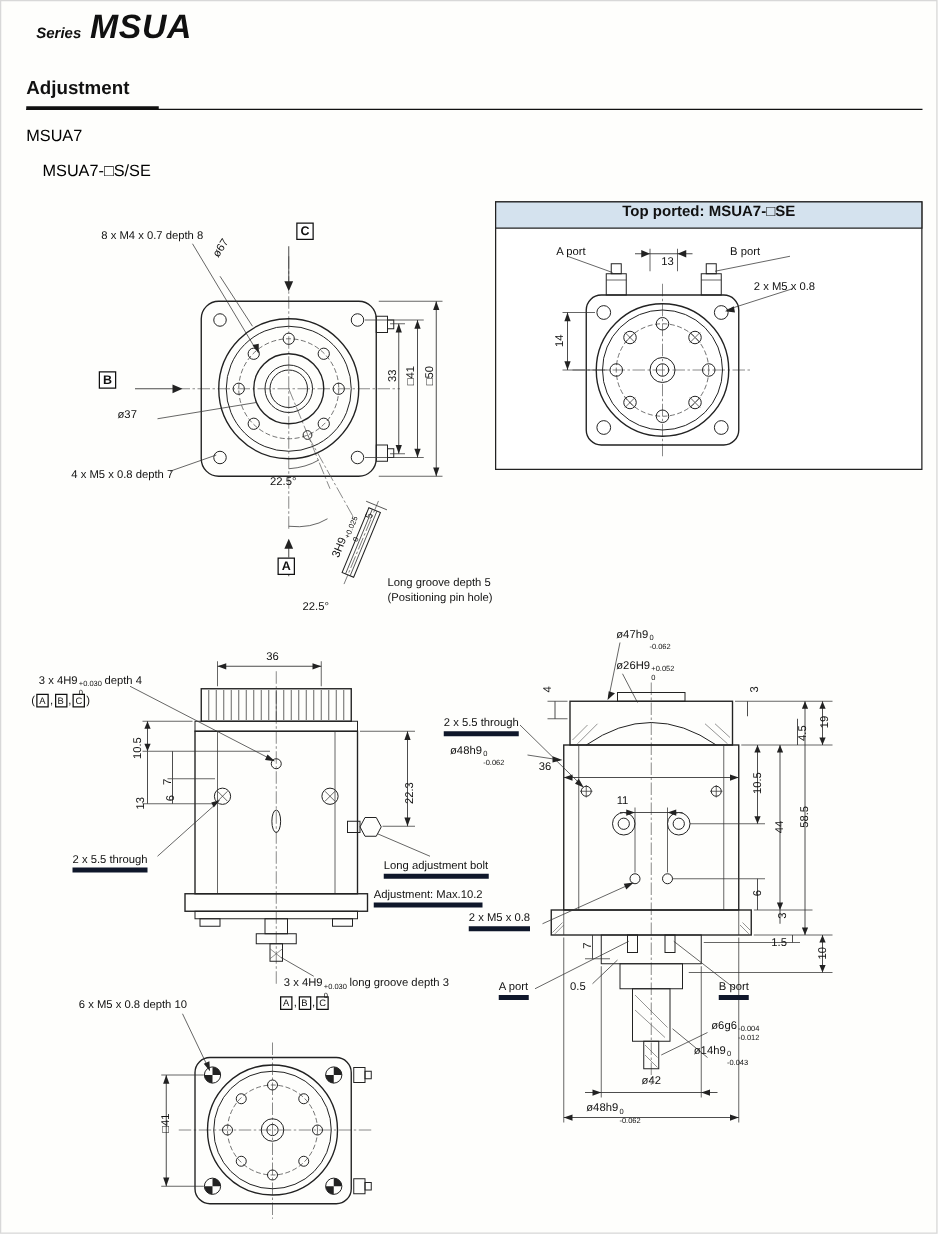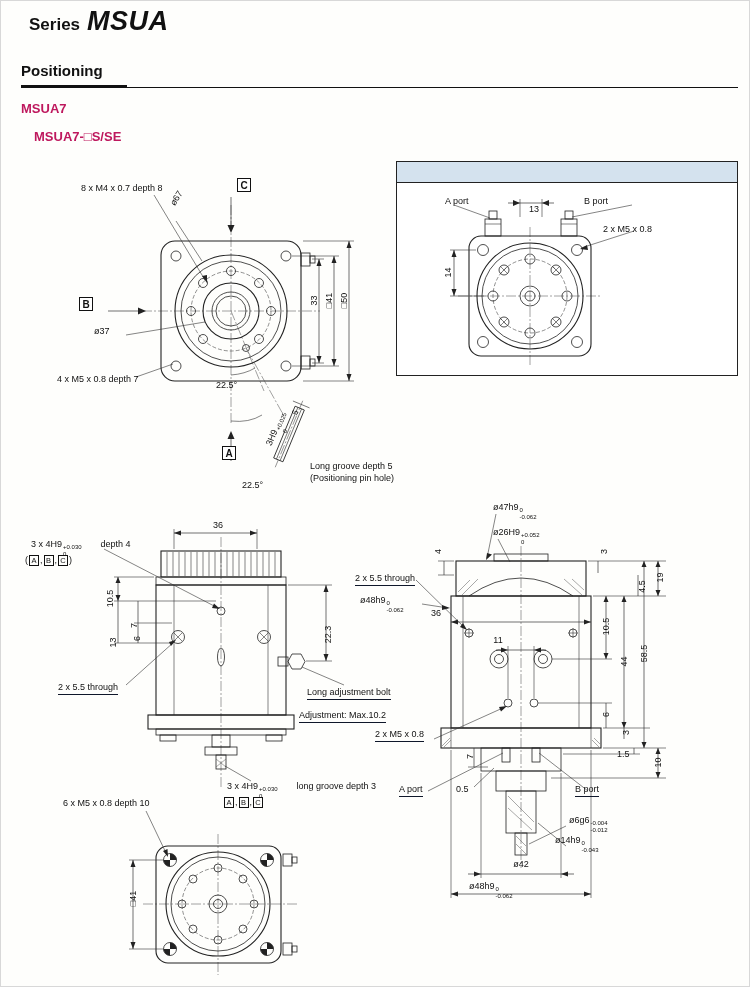"Series" span { font-size: 17px -> 12px; font-style: none -> italic }
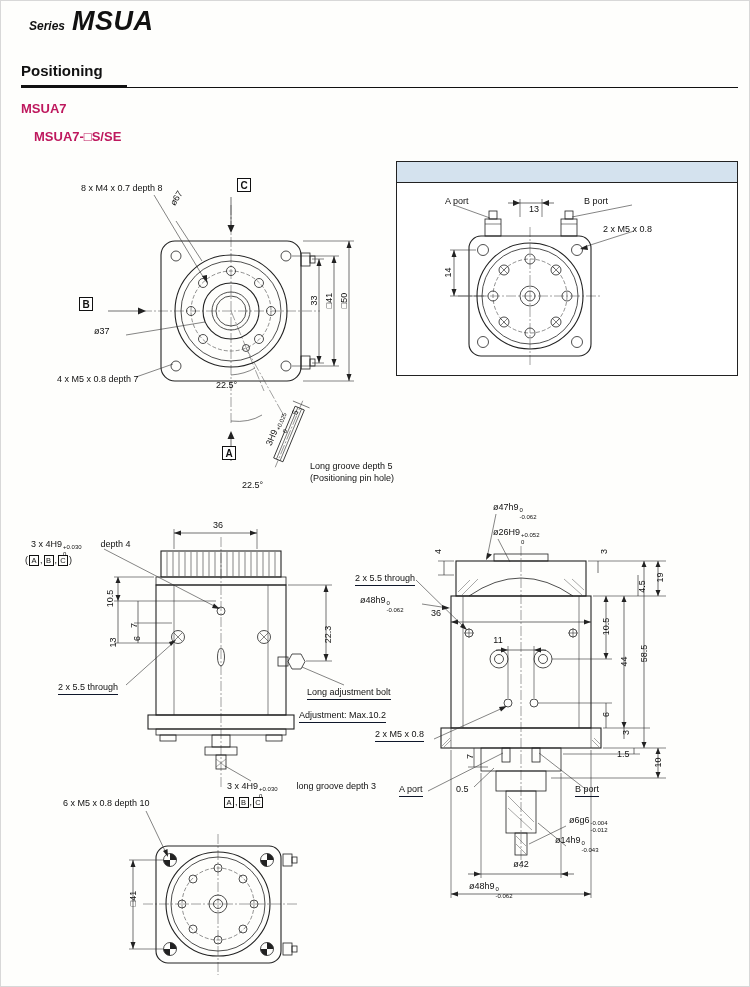"Positioning" div.label { text: Positioning -> Adjustment }
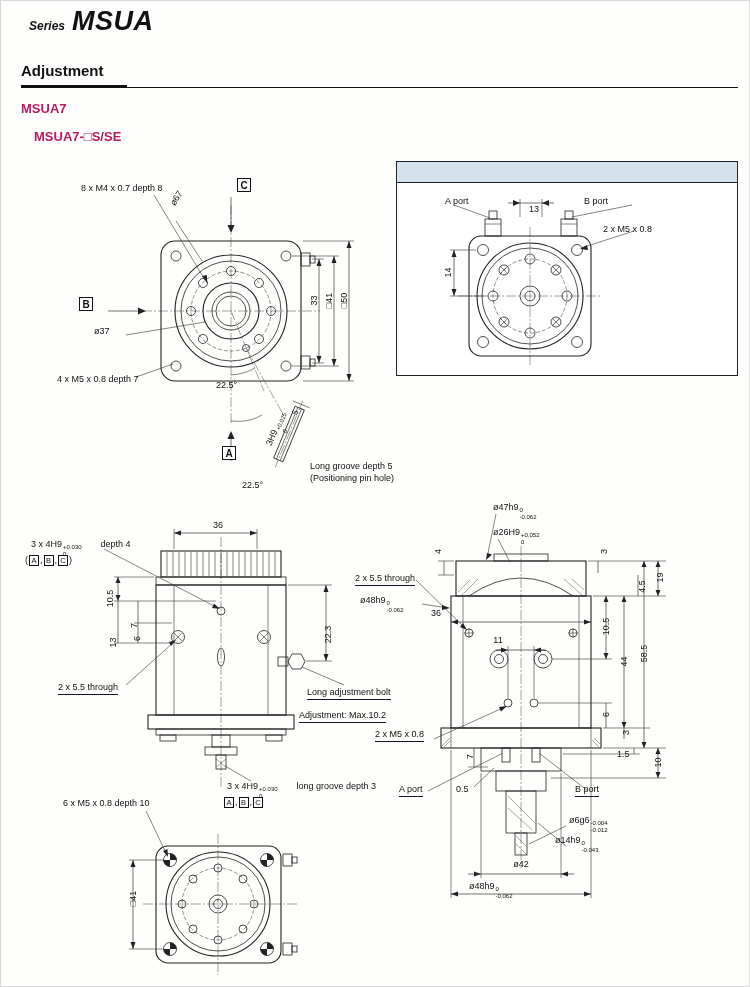"MSUA7" .blue { color: #be185d -> #000000; font-weight: 700 -> 400 }
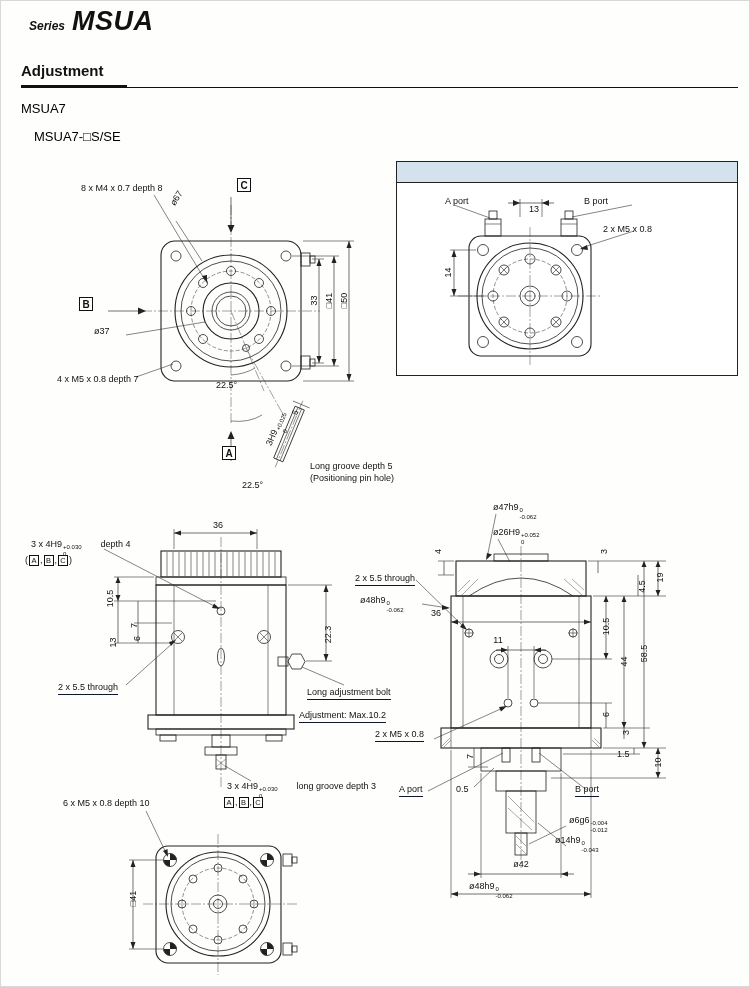"Top ported: MSUA7-□SE" div.label { html: none -> <div>Top ported: MSUA7-□SE</div> }
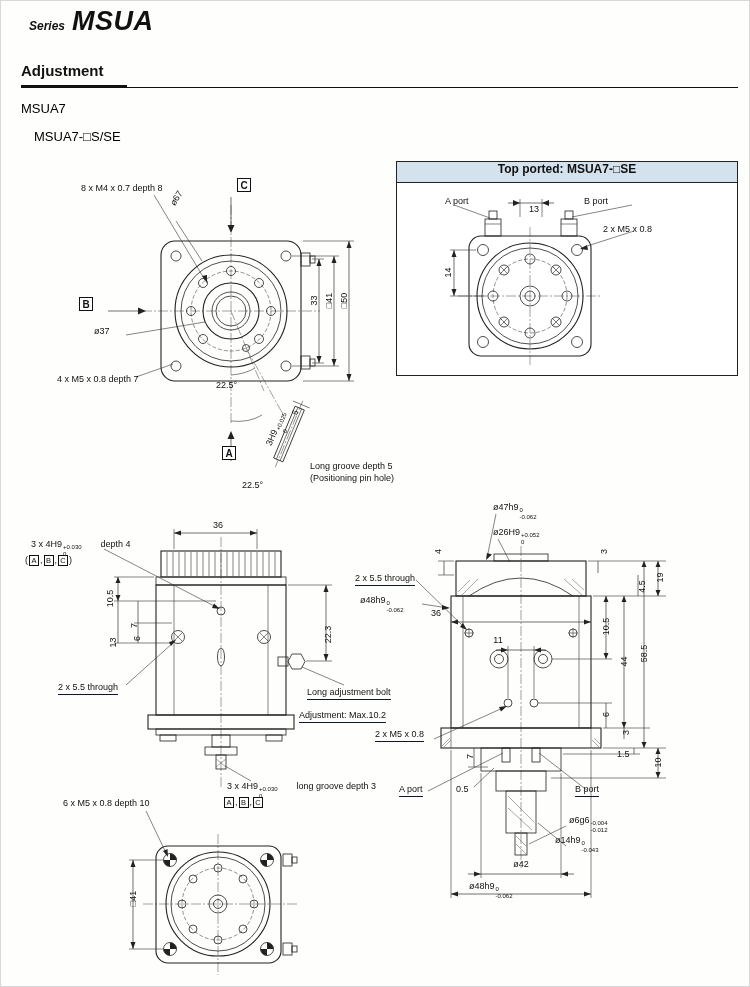"depth 4" .suffix { margin-left: 19px -> 2px }
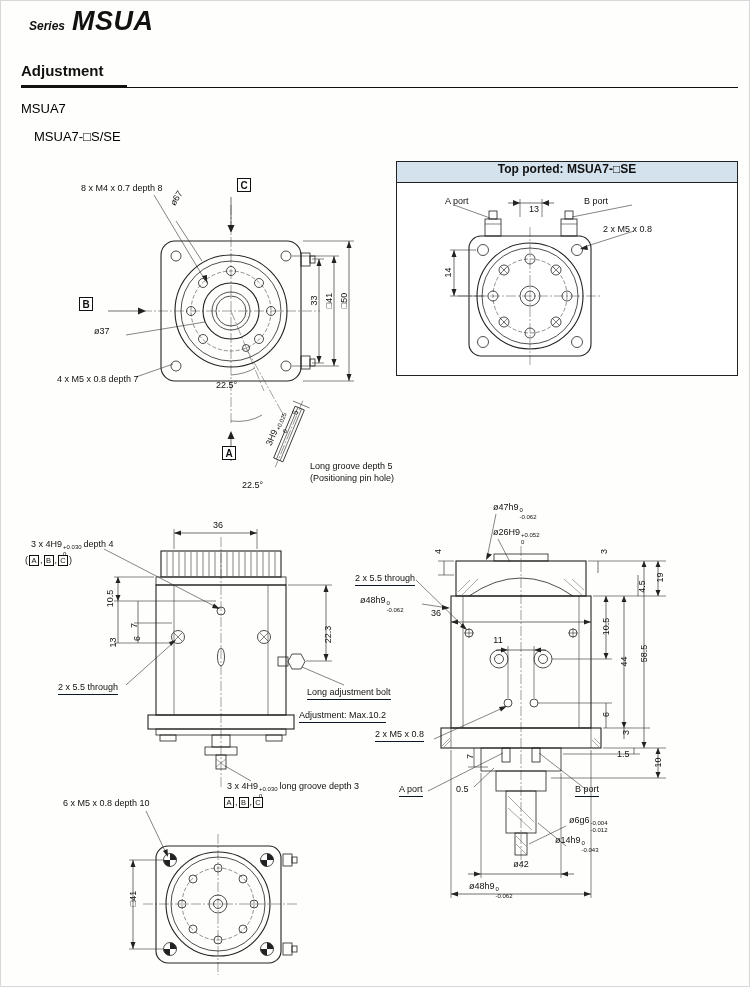"2 x 5.5 through" .ul { border-bottom: 1px solid #0f172a -> 4px solid #0f172a }
